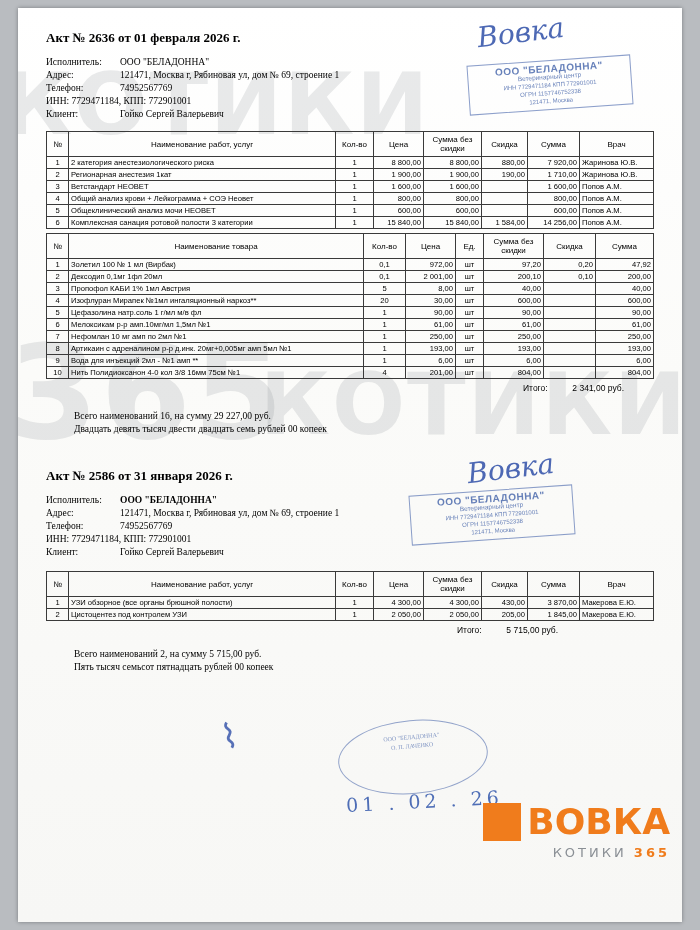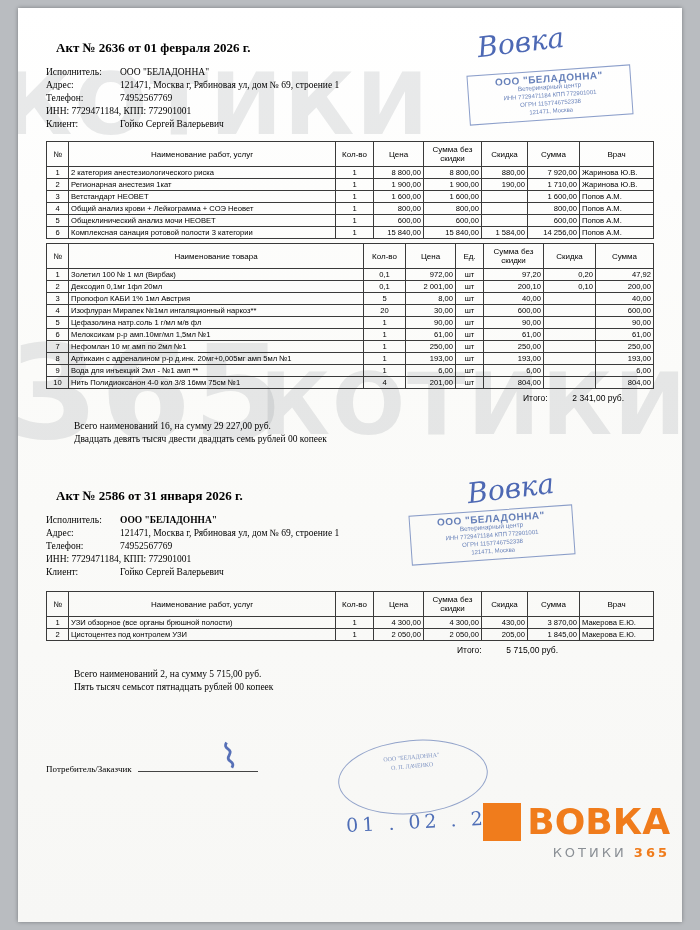"Акт № 2636 от 01" h1.act-title { margin: 10px -> 0 }
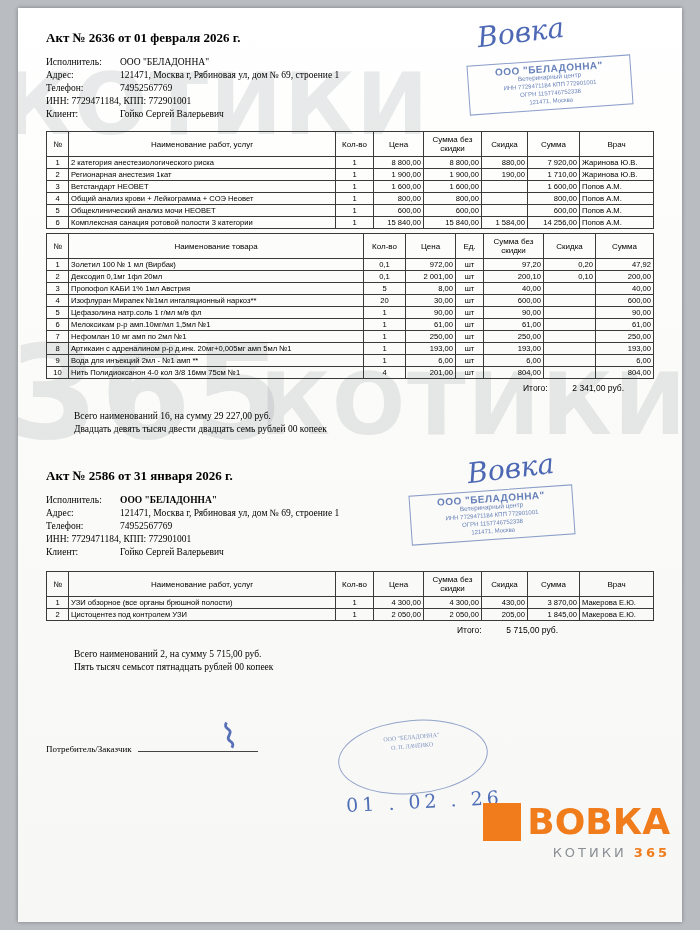"Потребитель/Заказчик" div.s2 { html: <div> <span>Потребитель/Заказчик</span> <span></span> </div> -> none }
